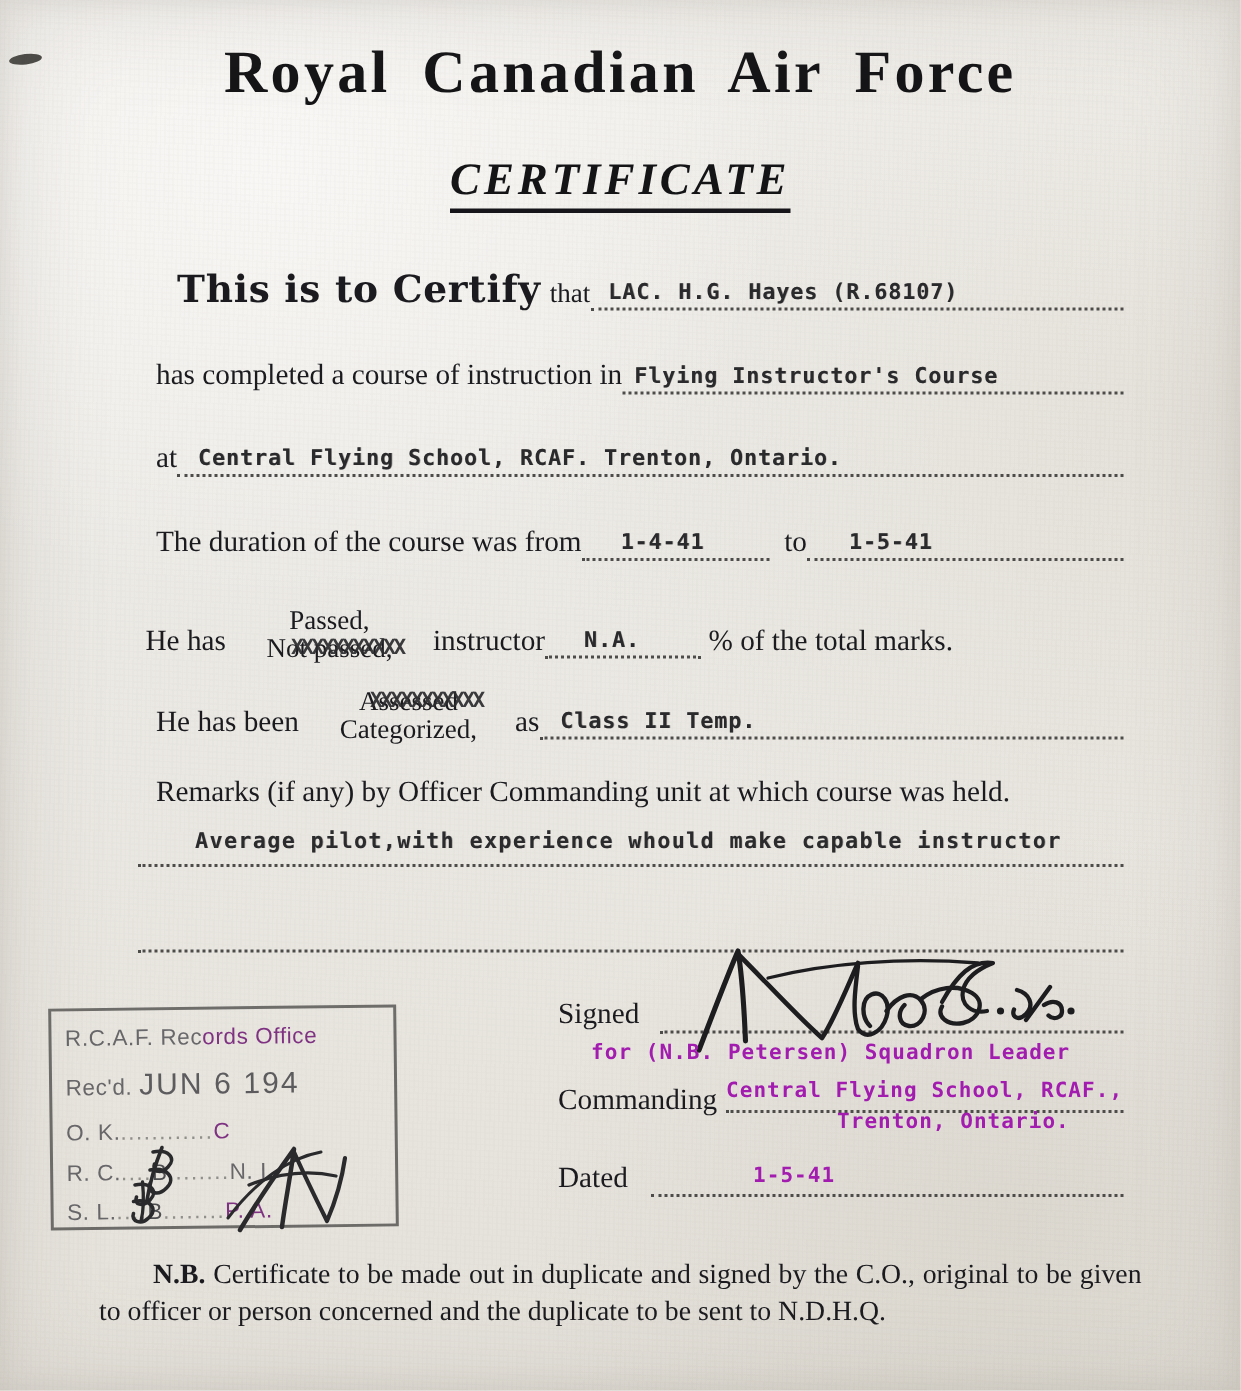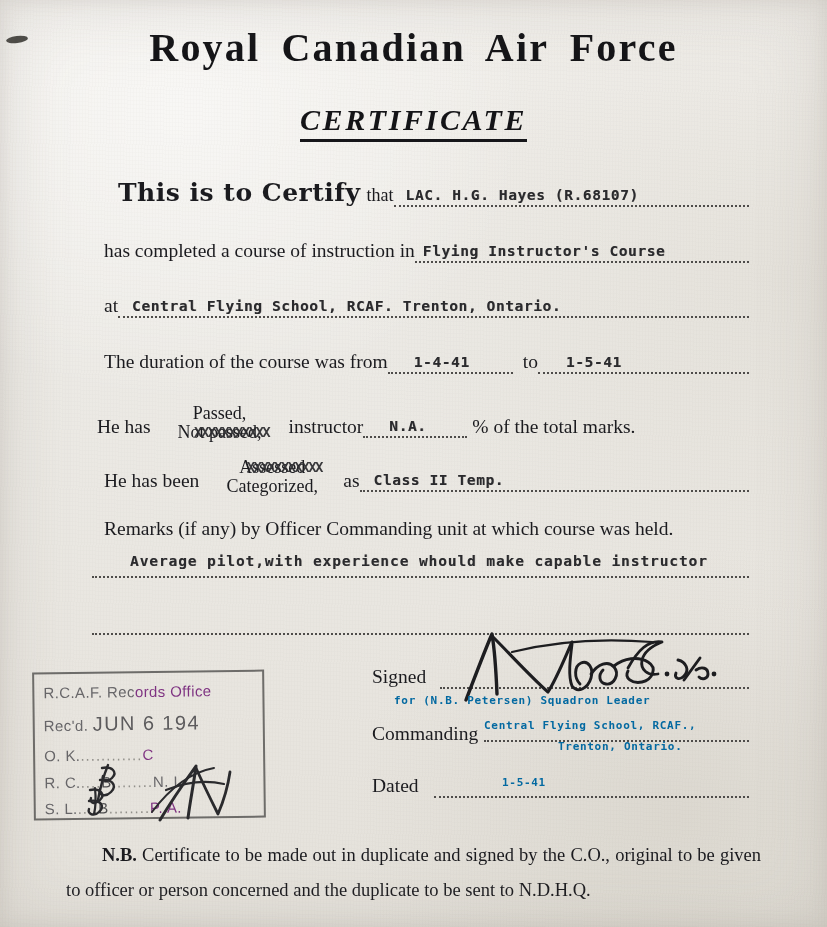"for (N.B. Petersen) Squadron Leader" .sig-sub { color: #0369a1 -> #a21caf; font-size: 11px -> 14px }
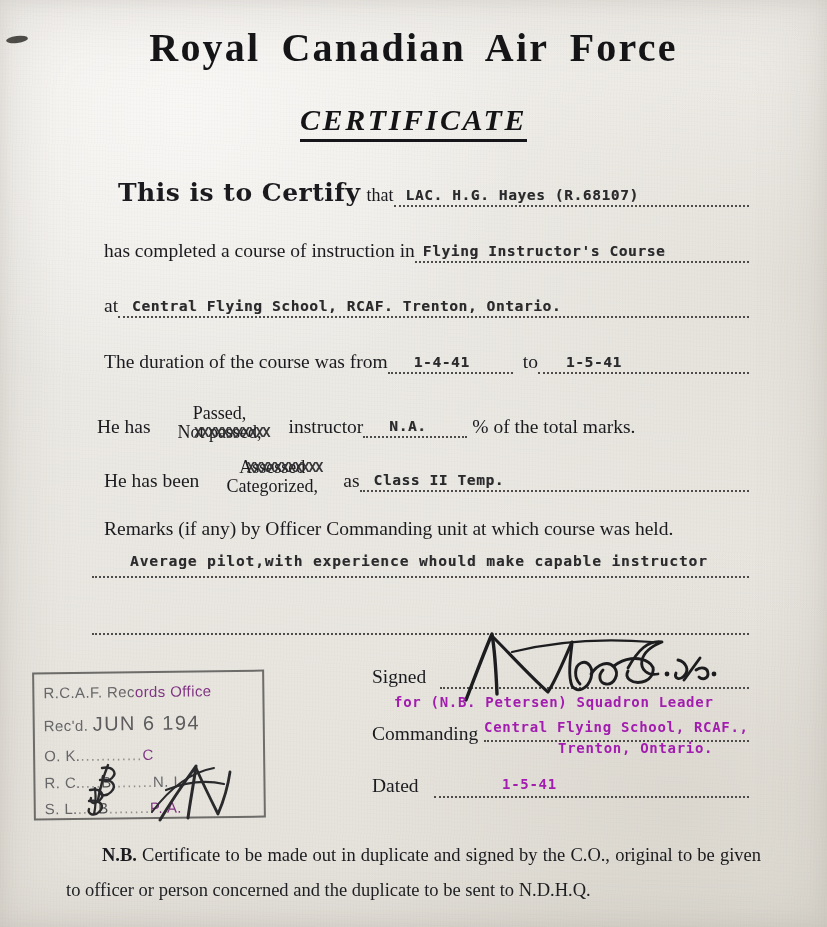"N.B. Certificate to be made" #footer { line-height: 35px -> 25px }
